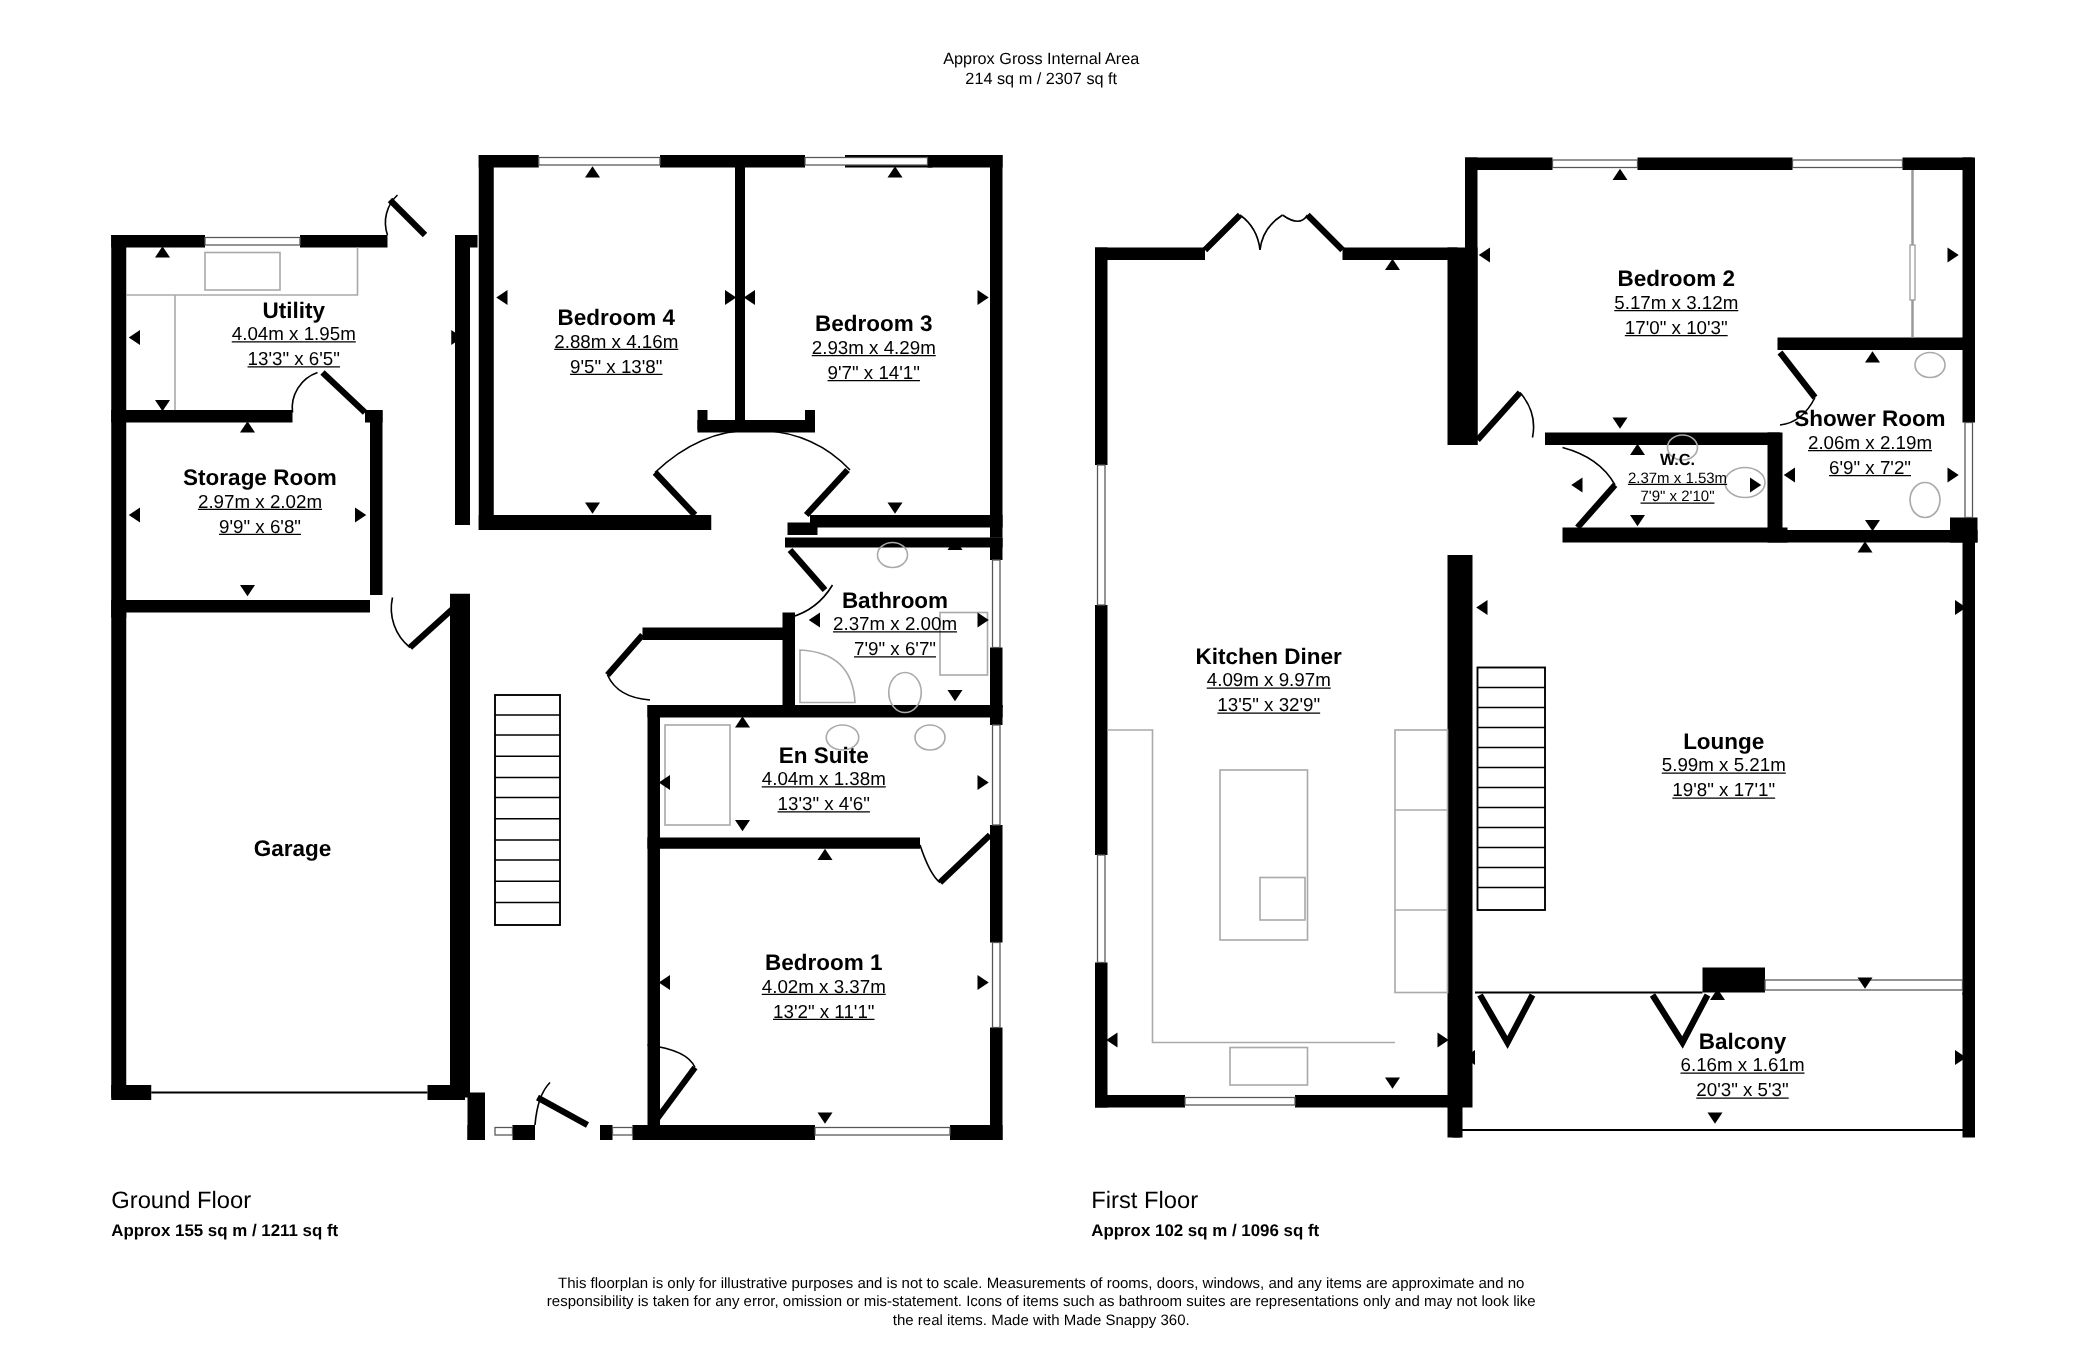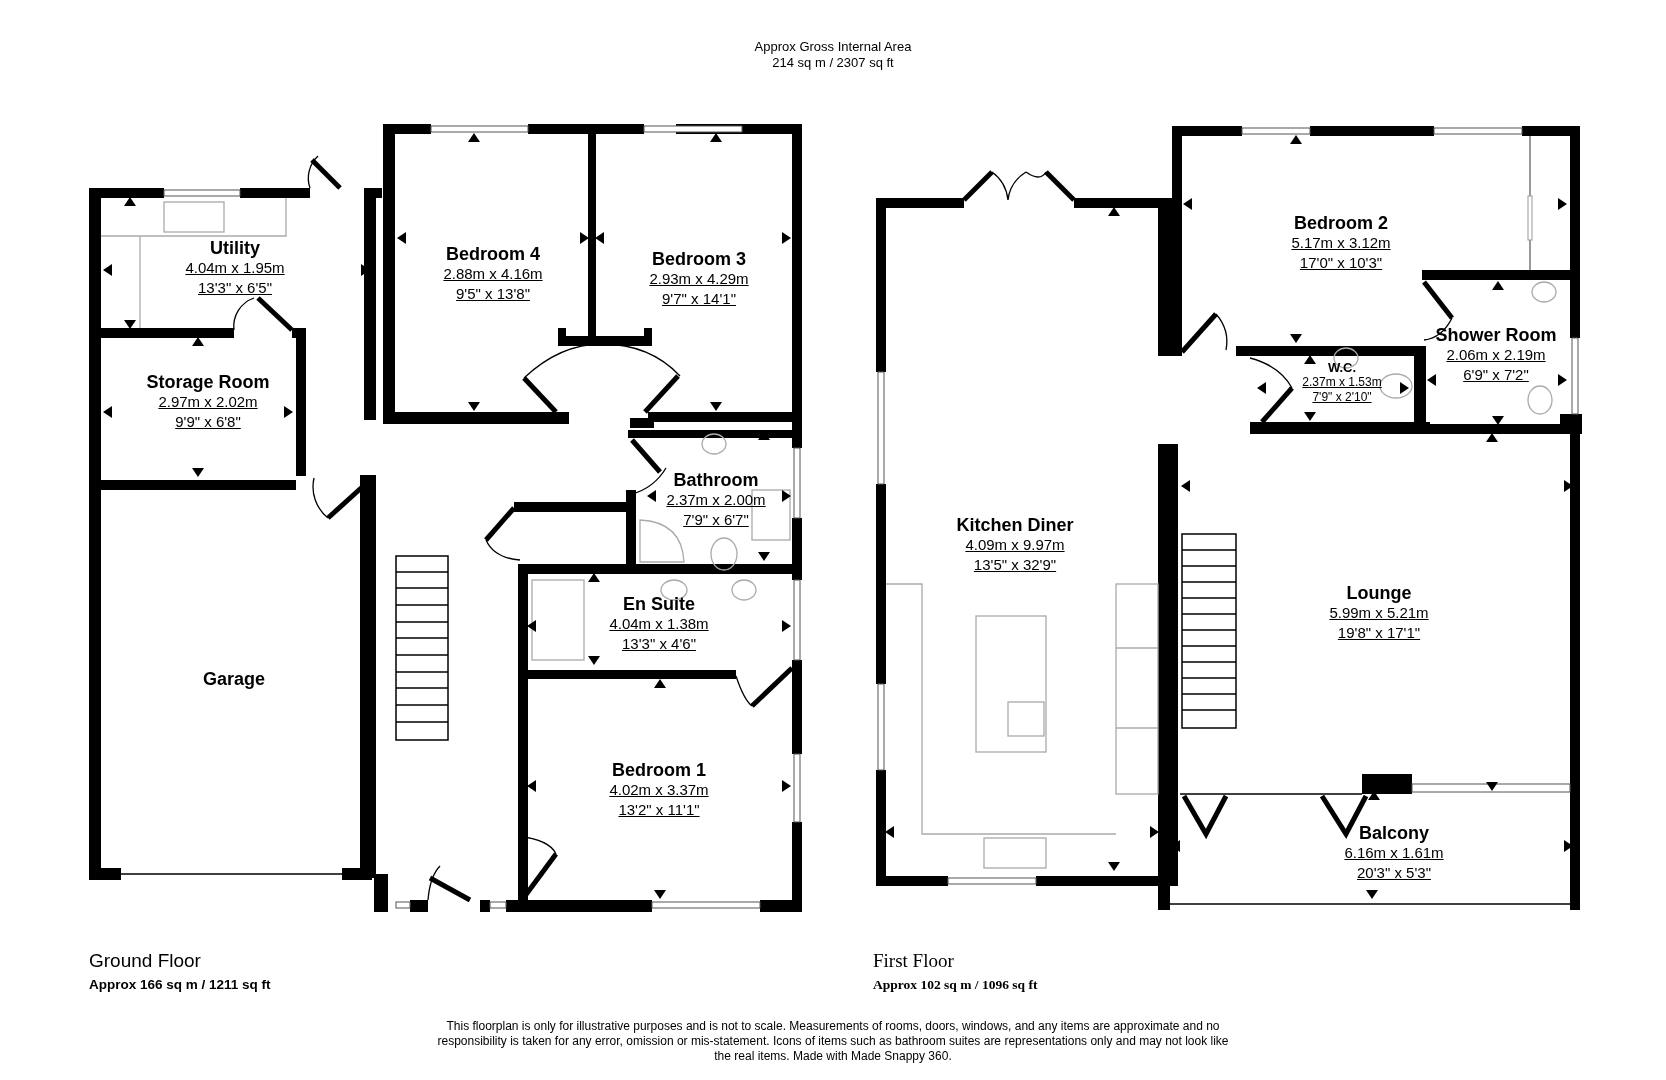"First Floor" div.floor { font-family: Liberation Serif, serif -> none }
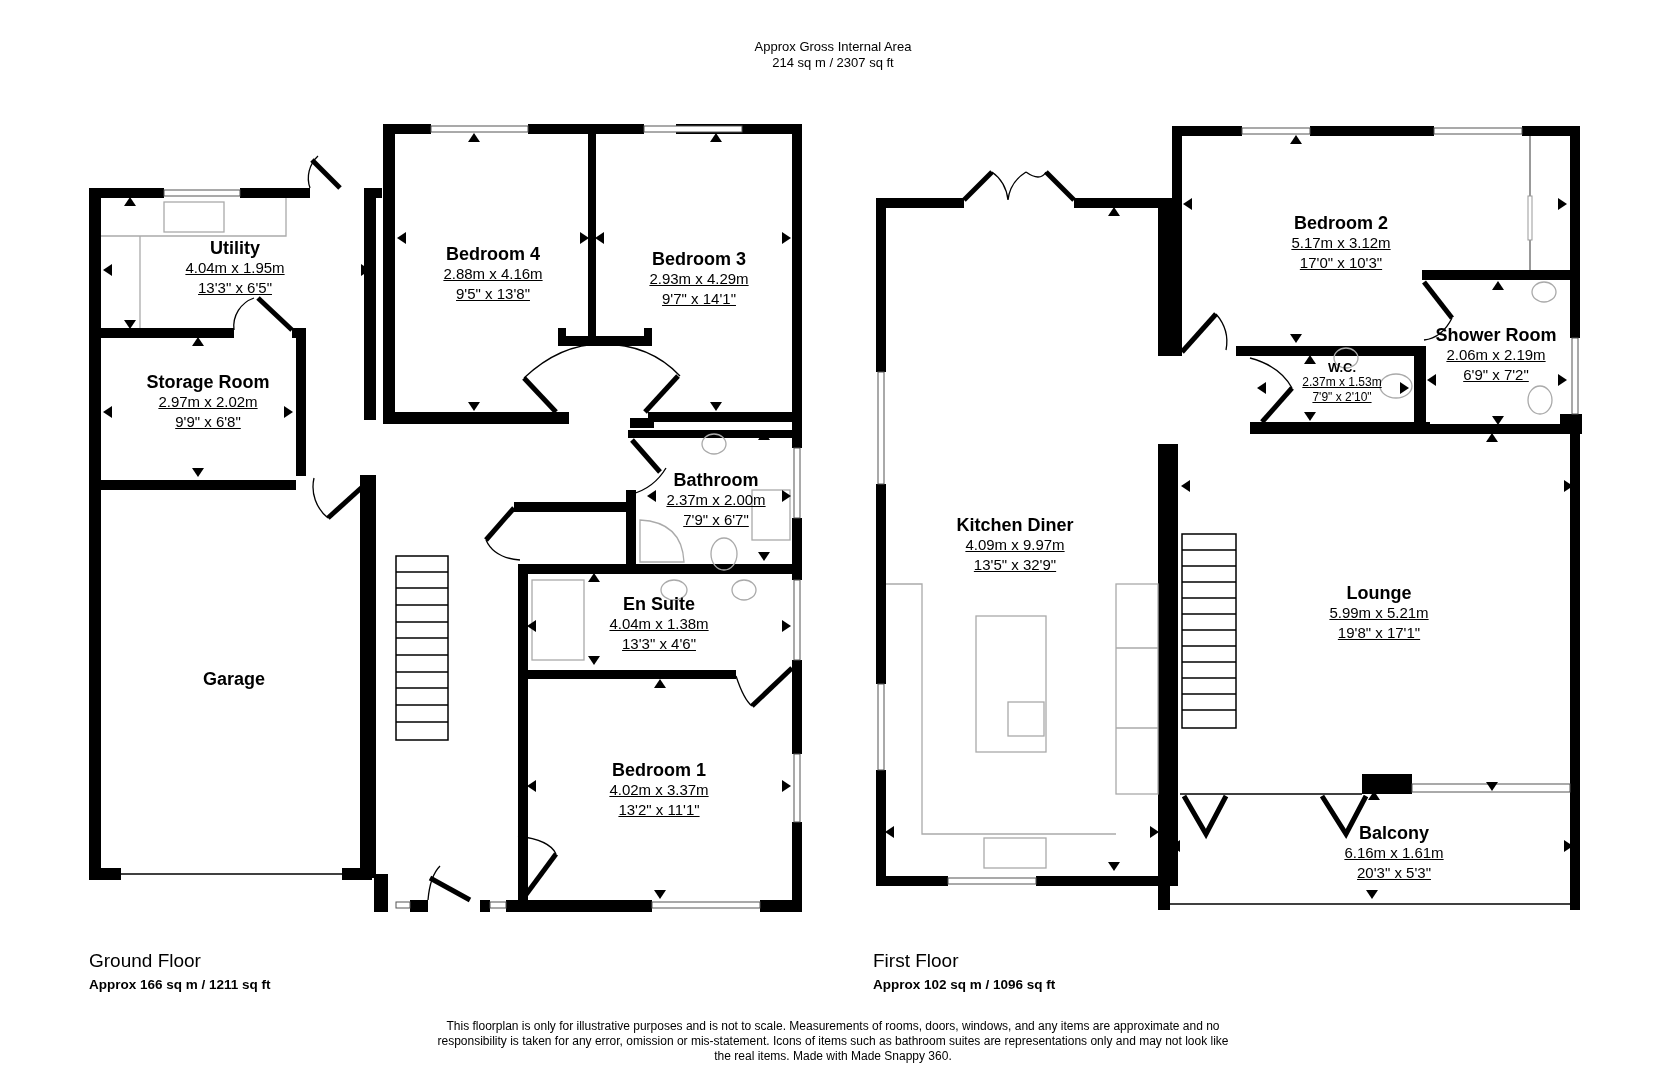"Approx 166 sq m /" span.farea { text: 166 -> 155 }
